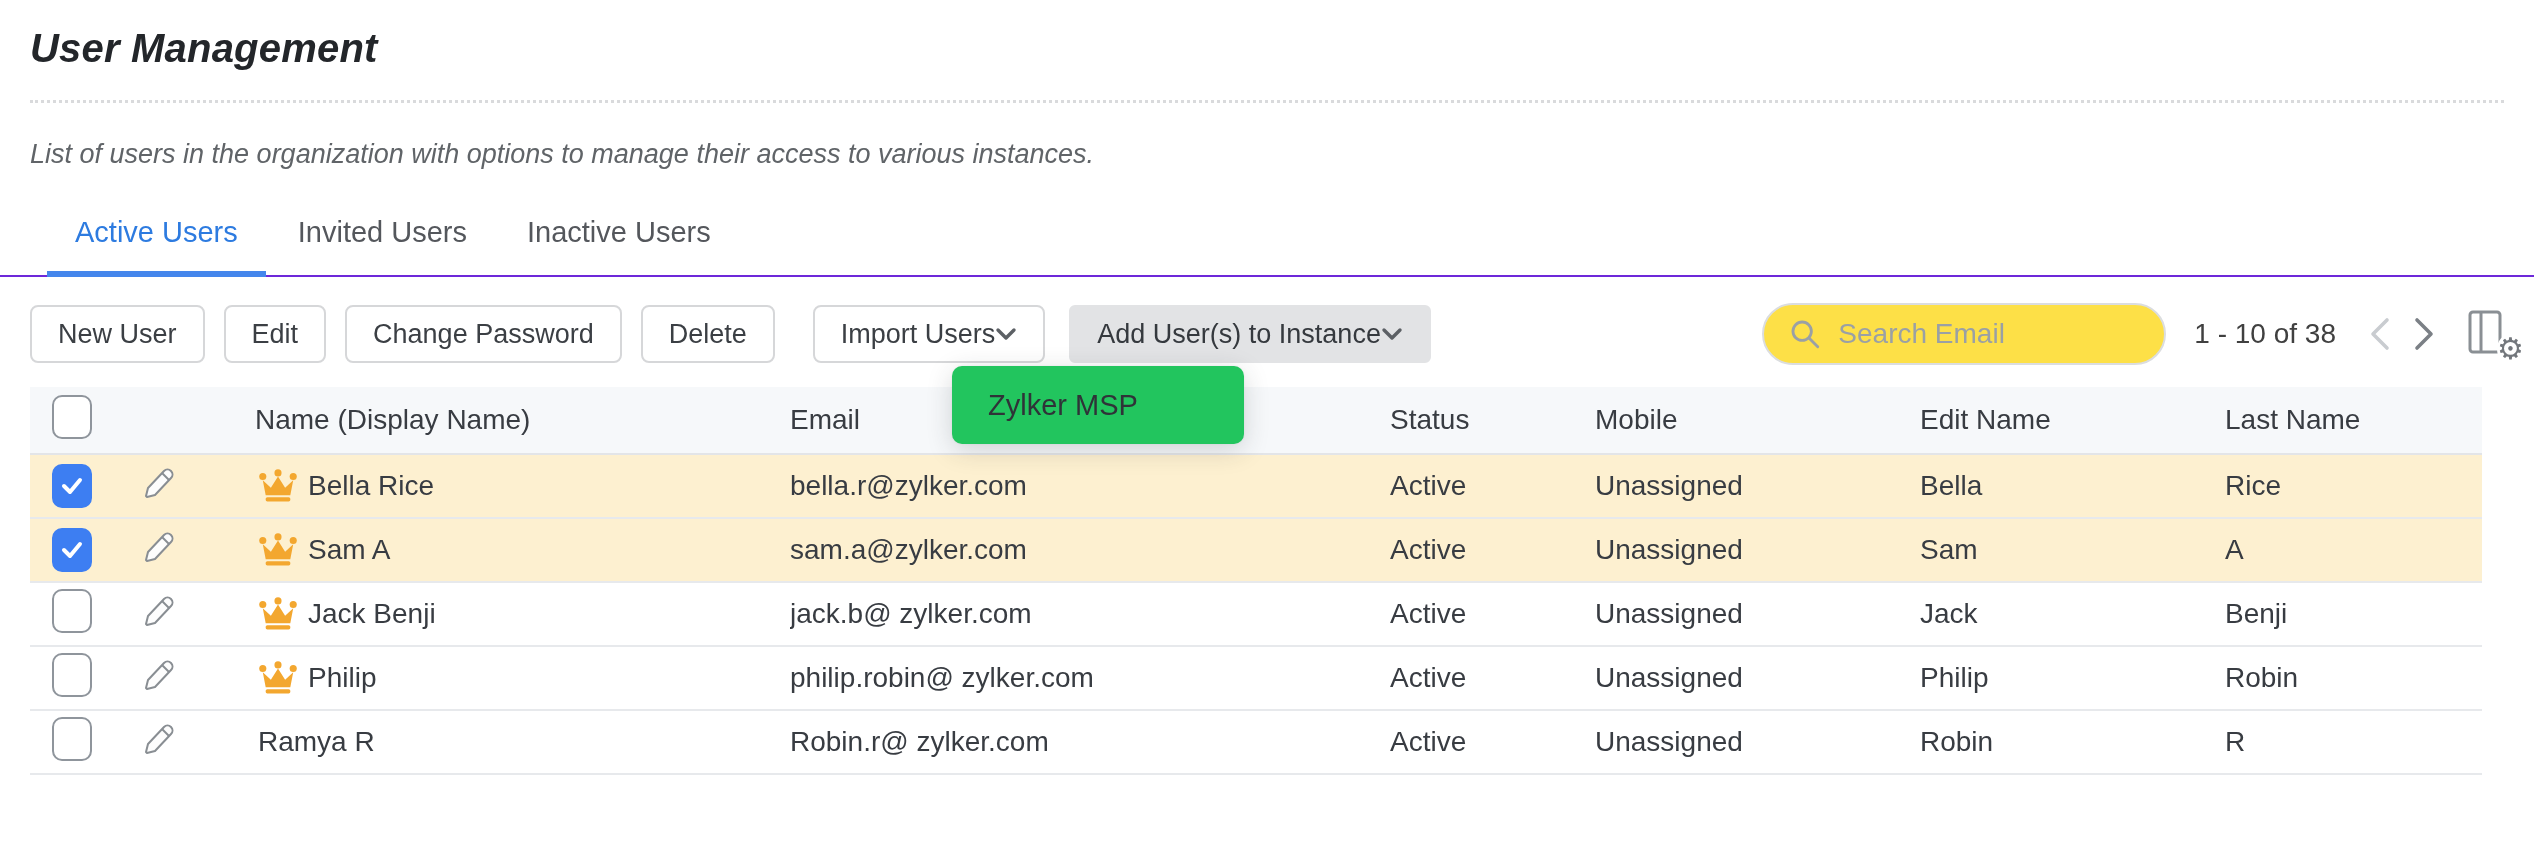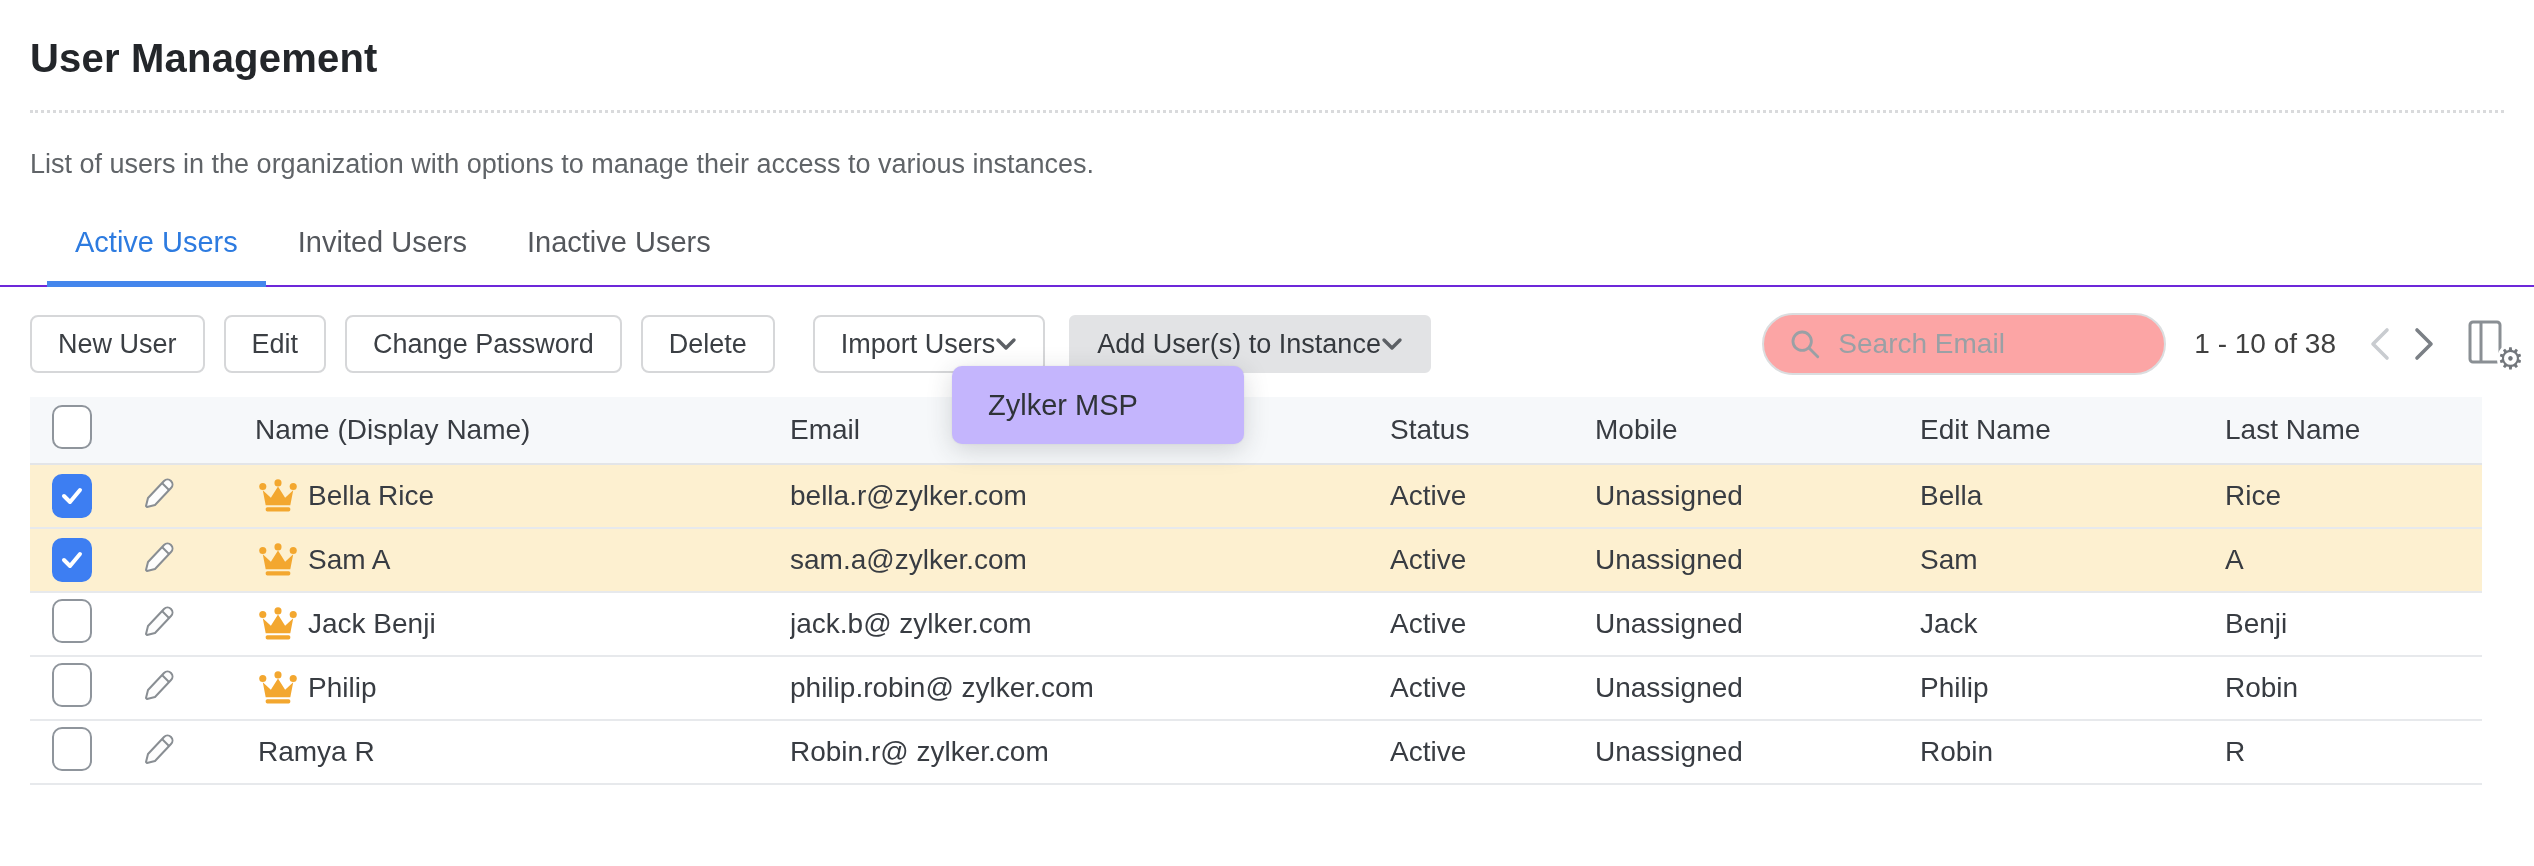"User Management" .page-head { font-style: none -> italic; padding: 34px 30px 0 30px -> 24px 30px 0 30px }
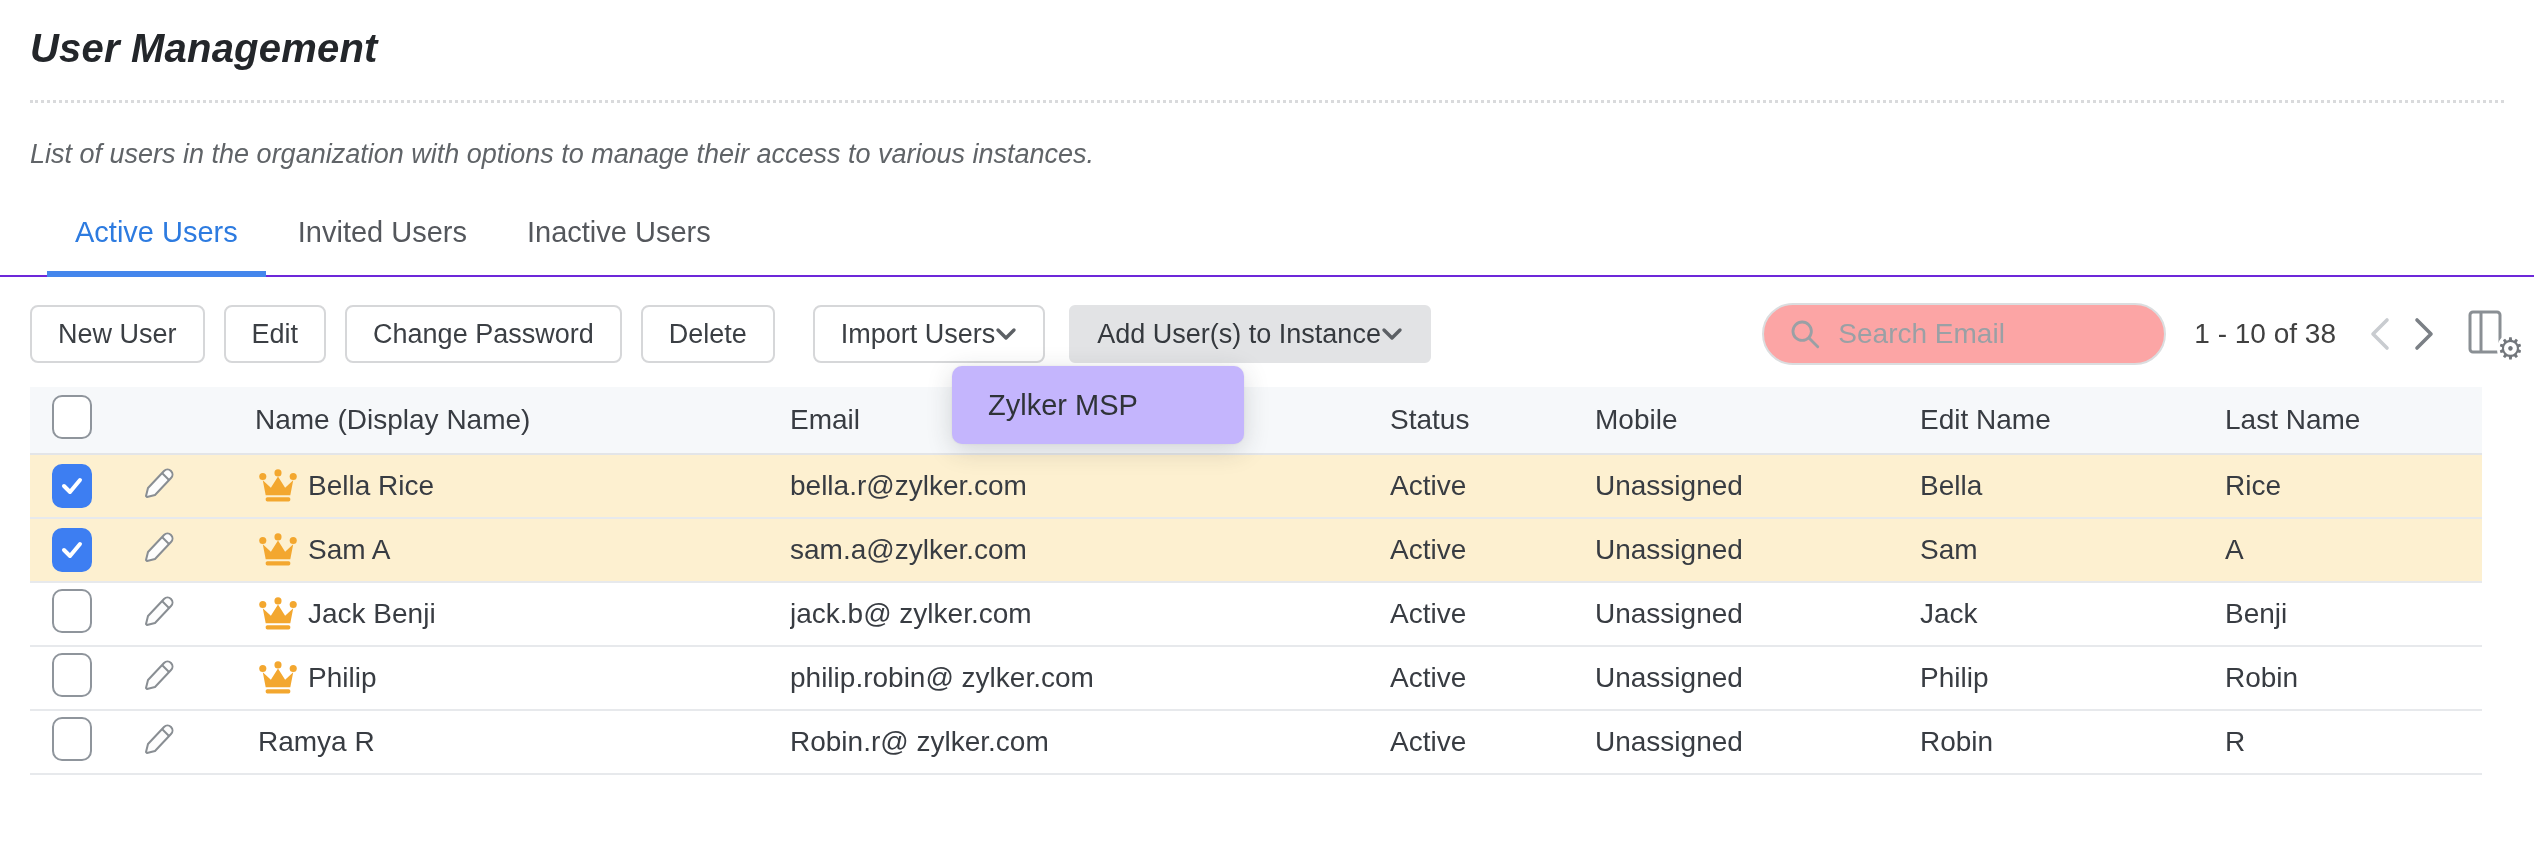"Search Email" .search-pill { background: #fca5a5 -> #fde047 }
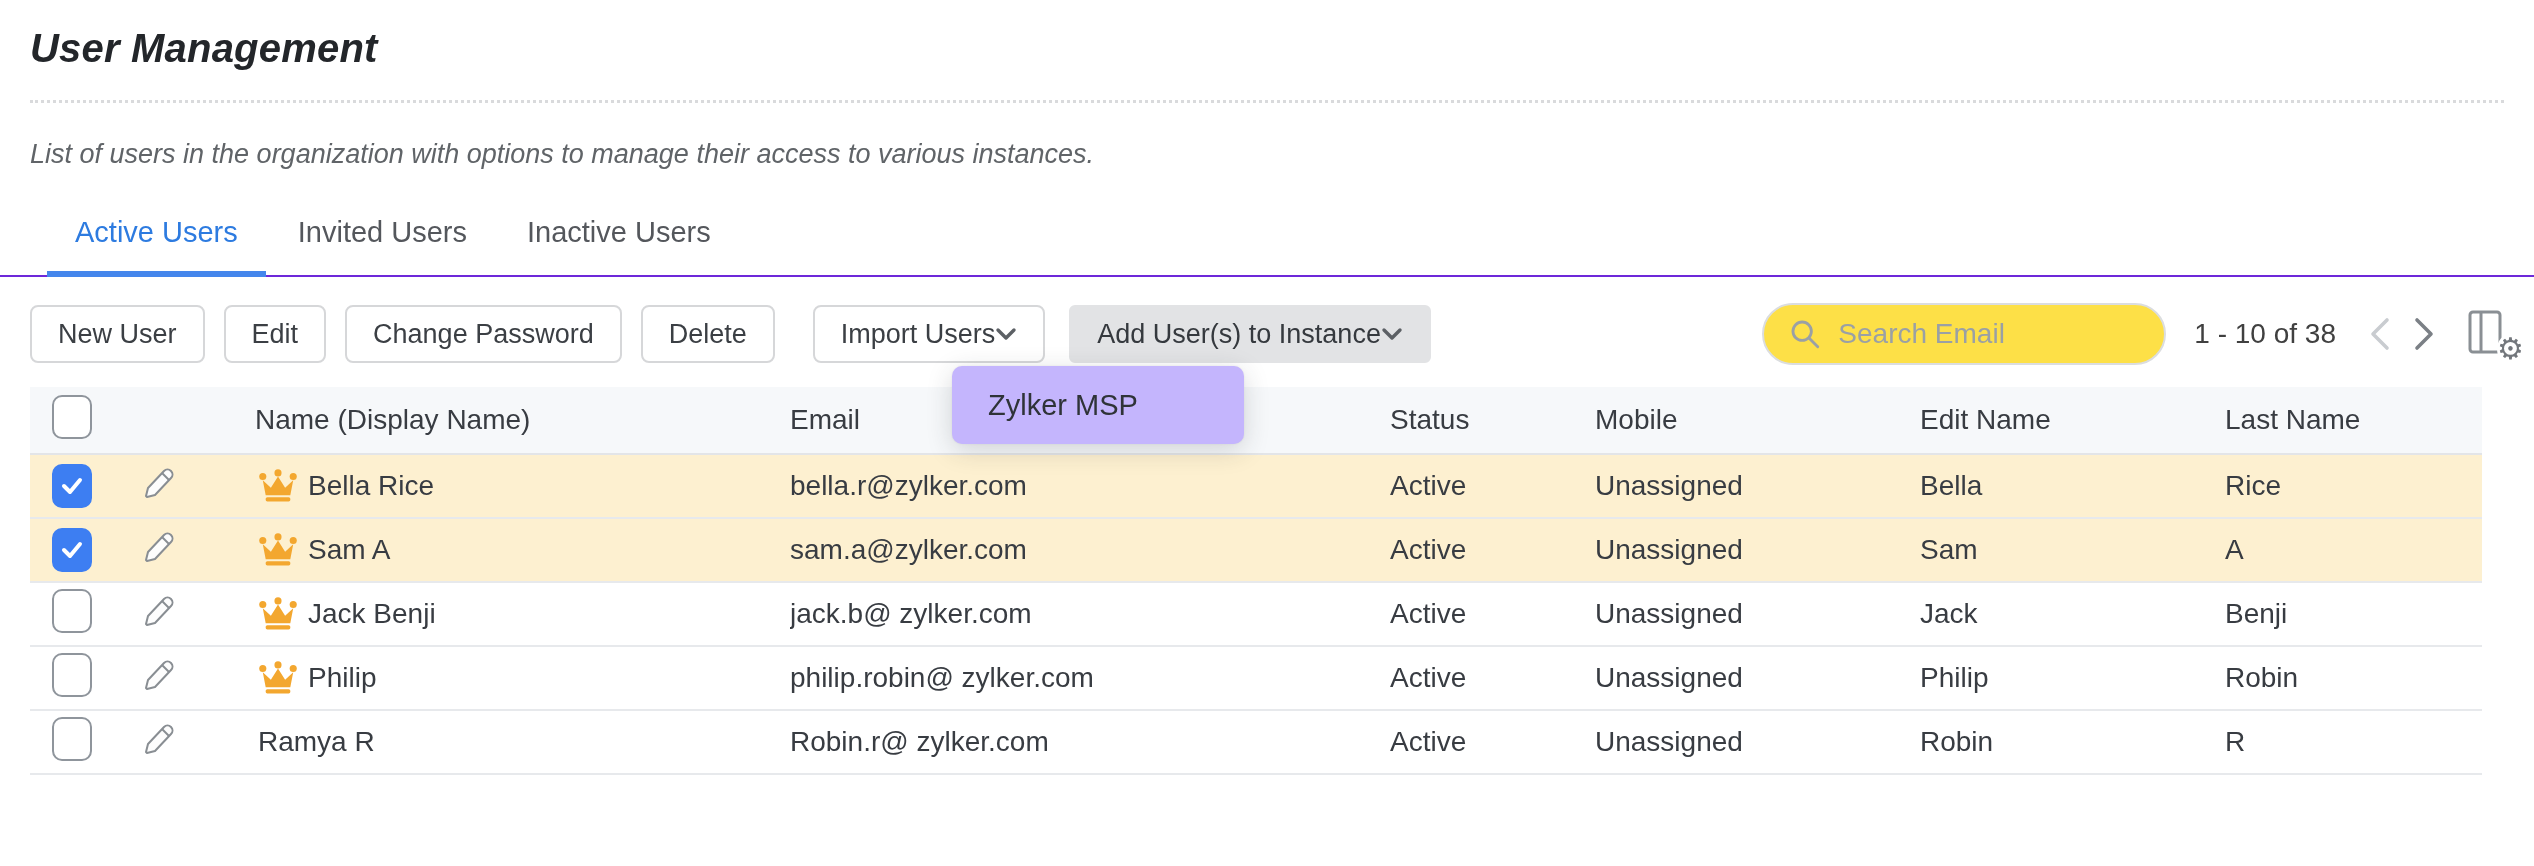"Zylker MSP" .dropdown-panel { background: #c4b5fd -> #22c55e }
